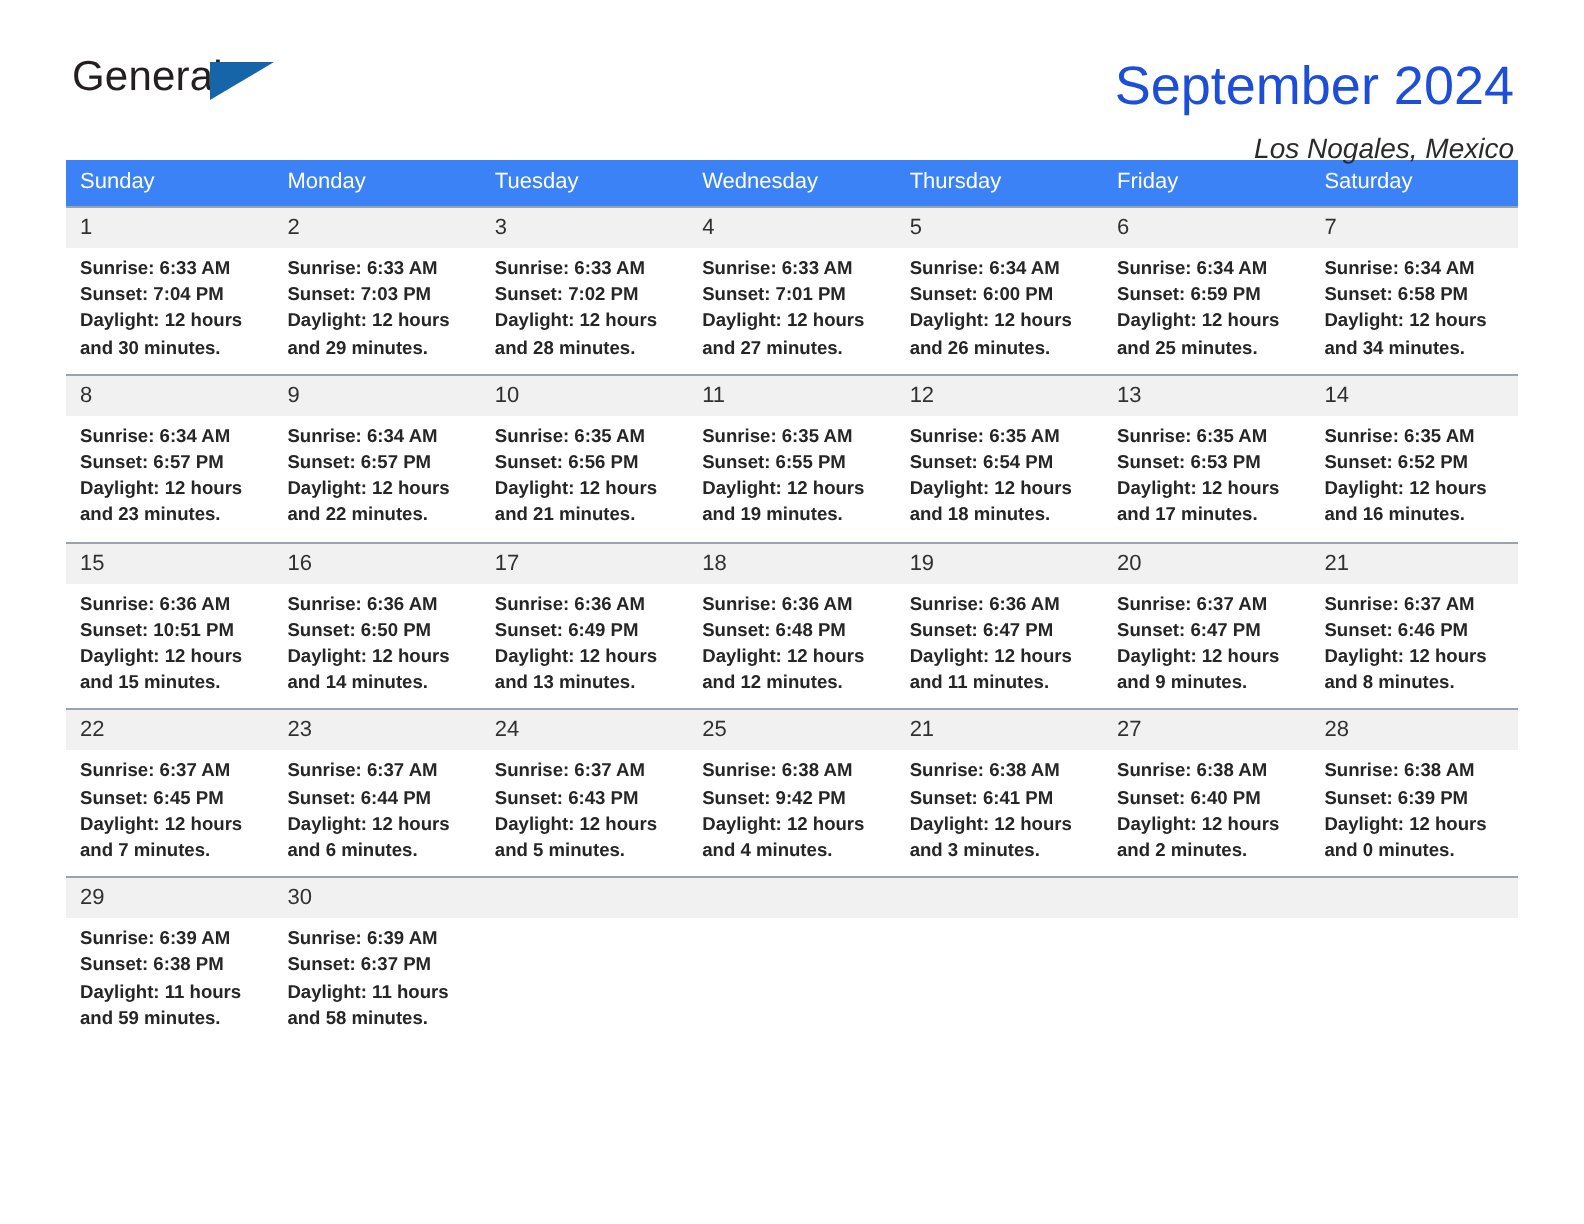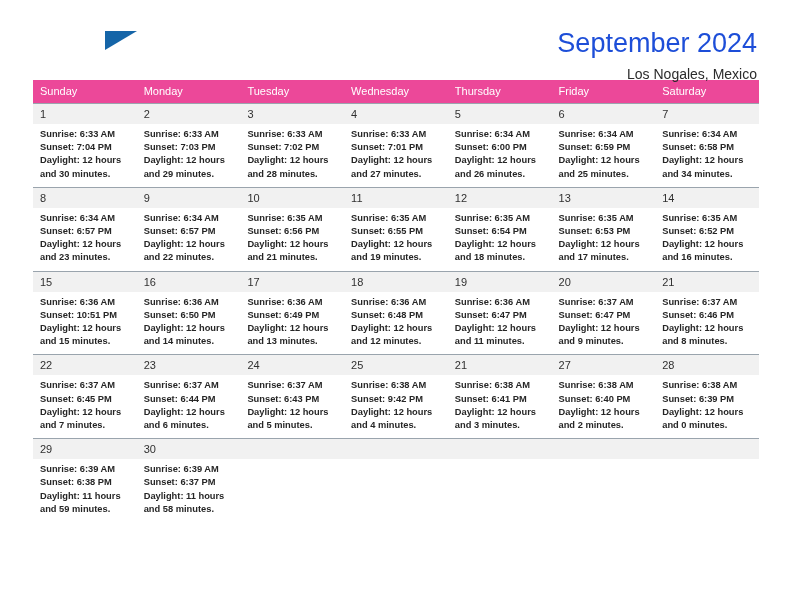"General" span.brand-top { html: none -> <span>General</span> }
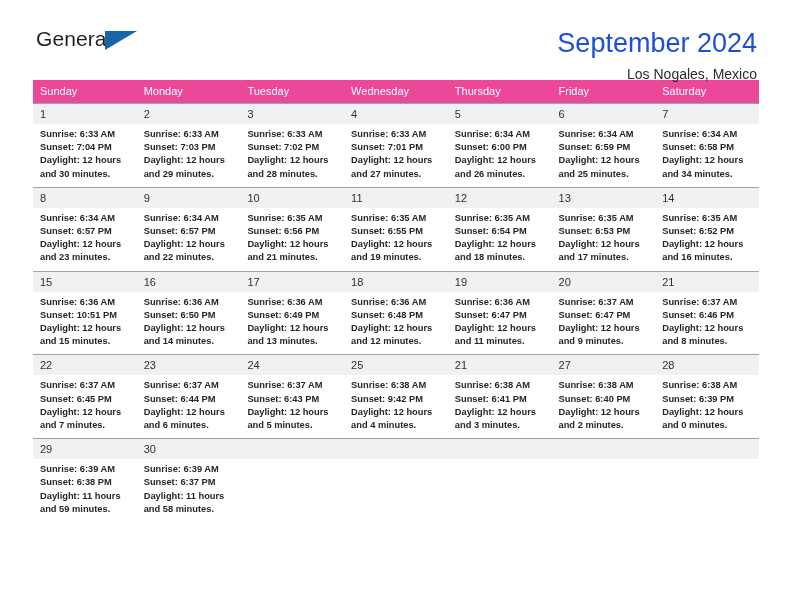"Los Nogales, Mexico" .cal-subtitle { font-style: none -> italic }
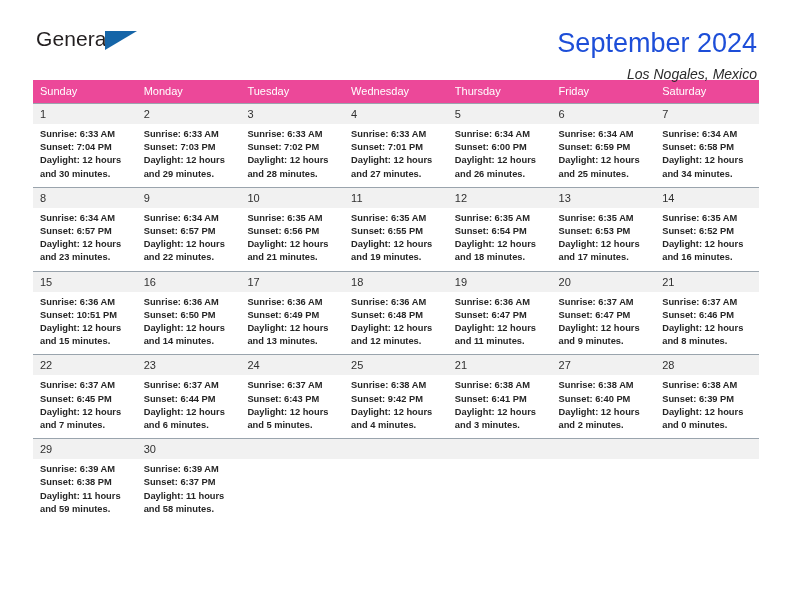"Sunday" .calendar th { background: #ec4899 -> #3b82f6 }
